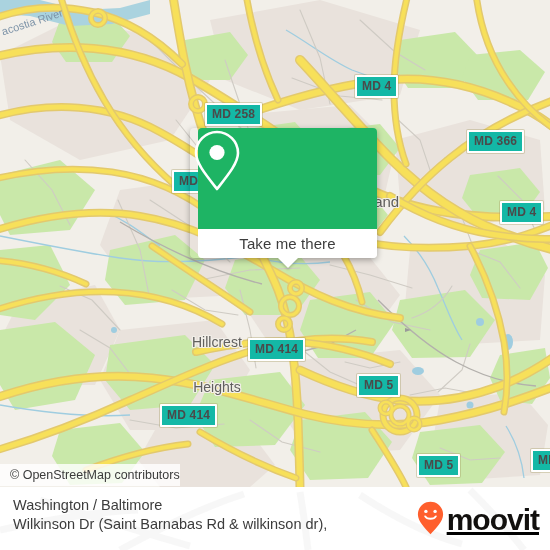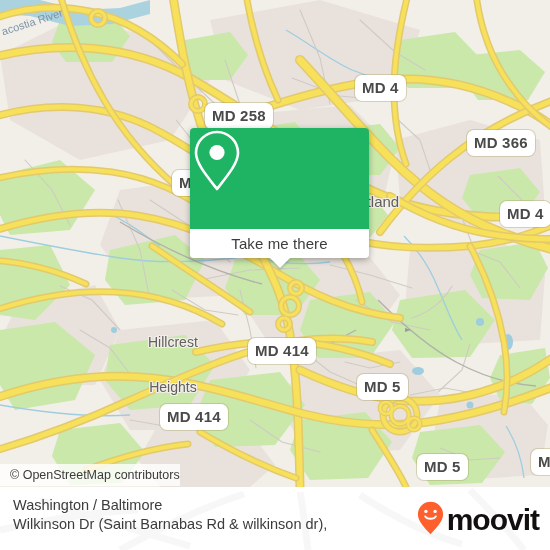"MD 4" .shield { background: #ffffff -> #14b8a6; border-radius: 7px -> 1px; font-size: 15px -> 12px }
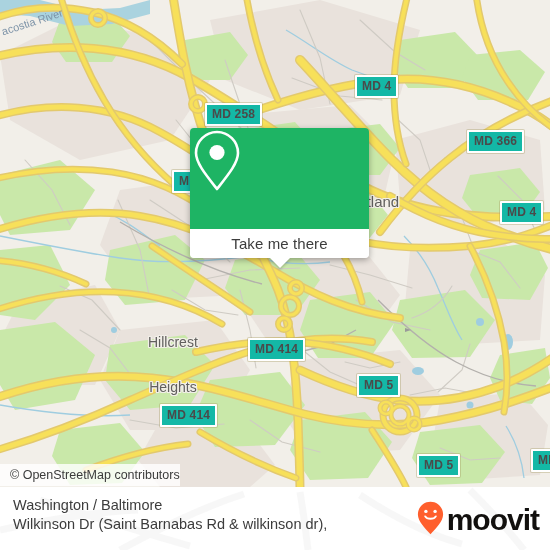"Take me there" .card { padding-left: none -> 8px }
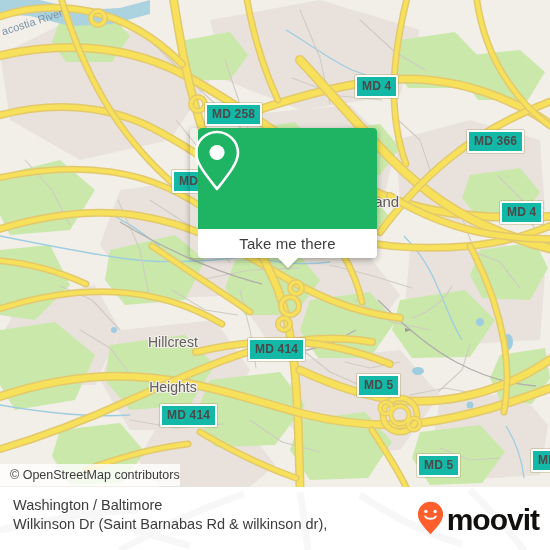"Hillcrest" .place.center { margin-left: none -> 44px }
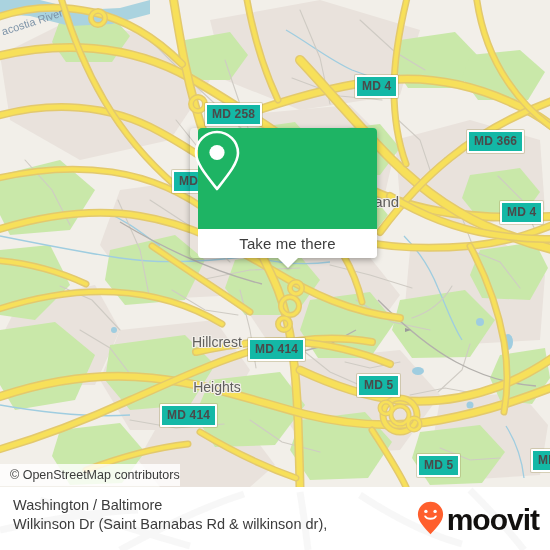"moovit" .brand { text-decoration: none -> underline }
